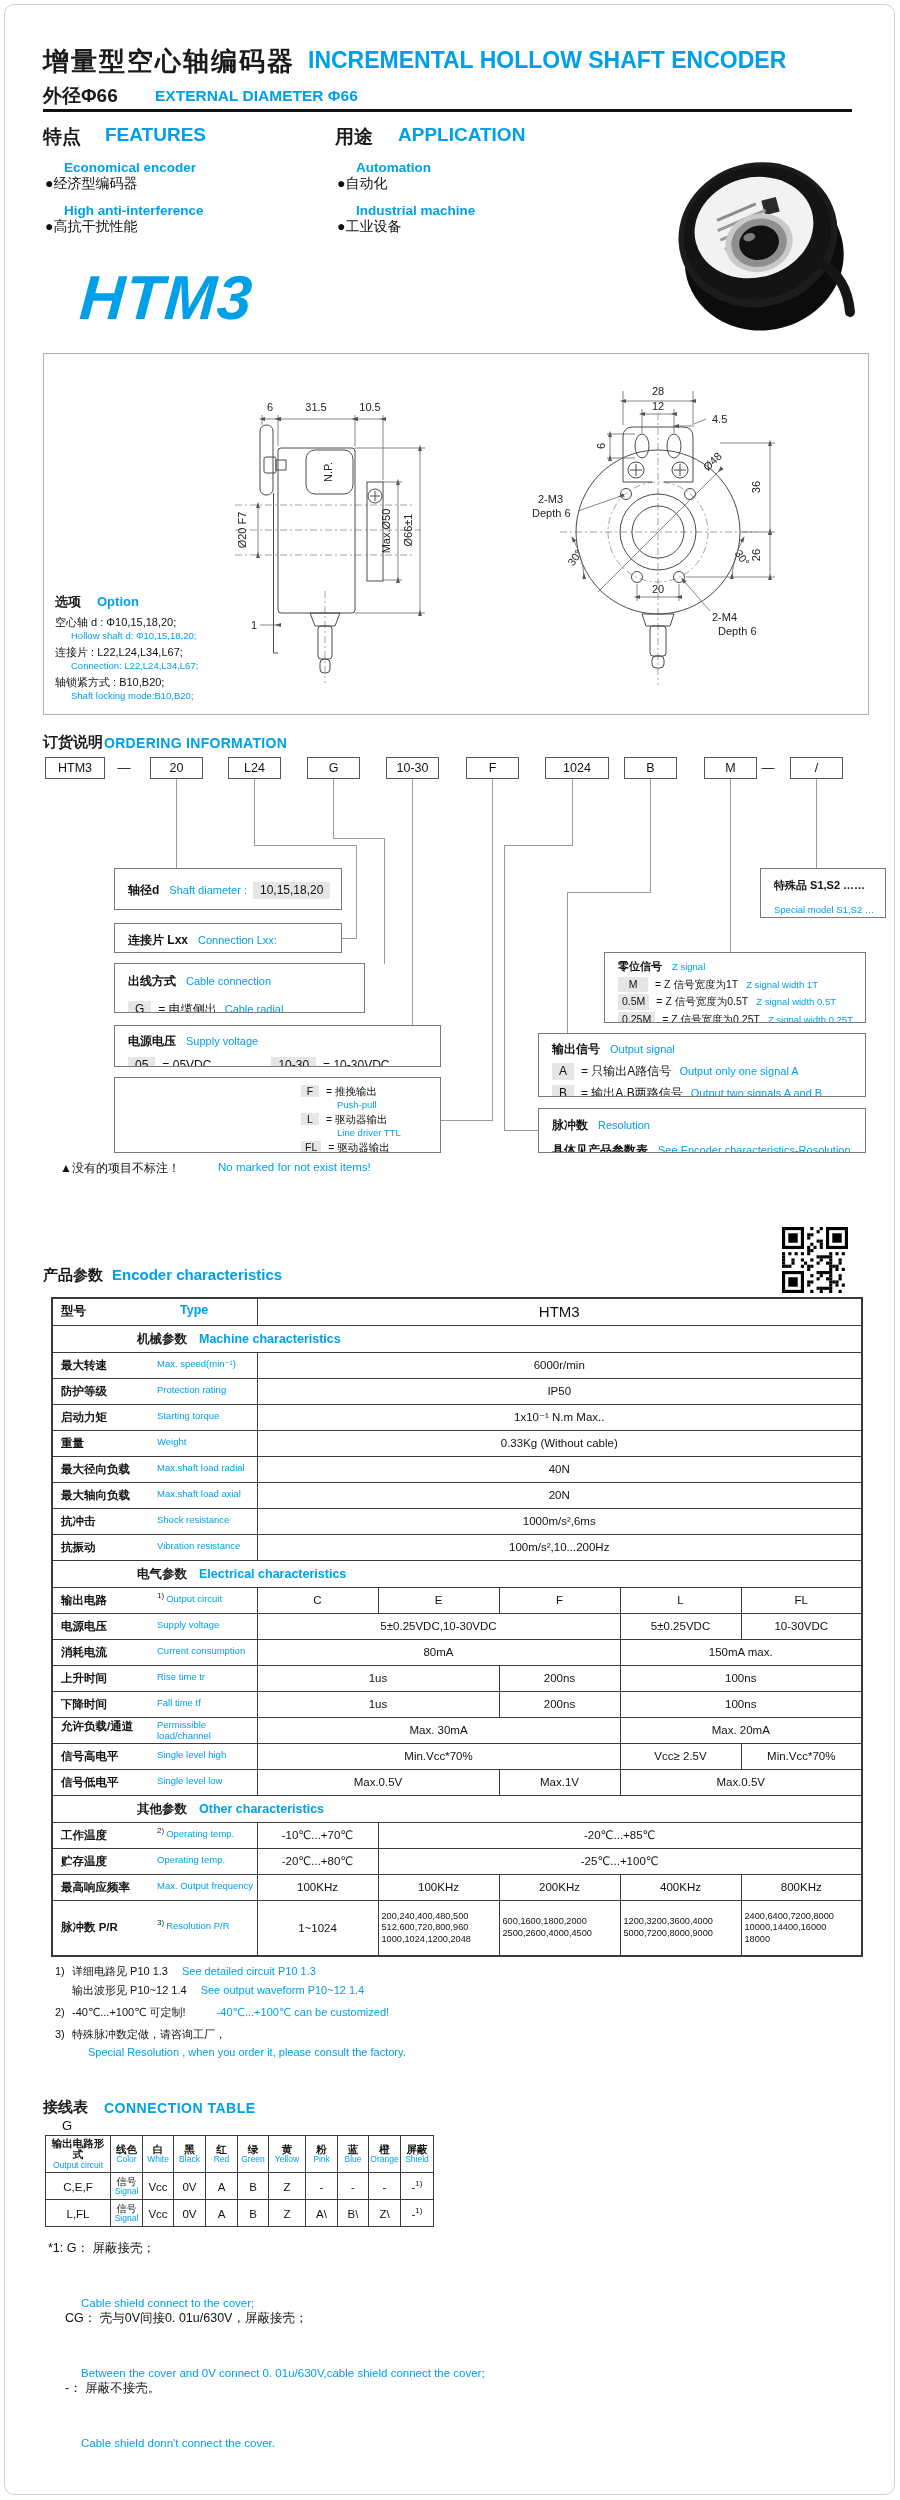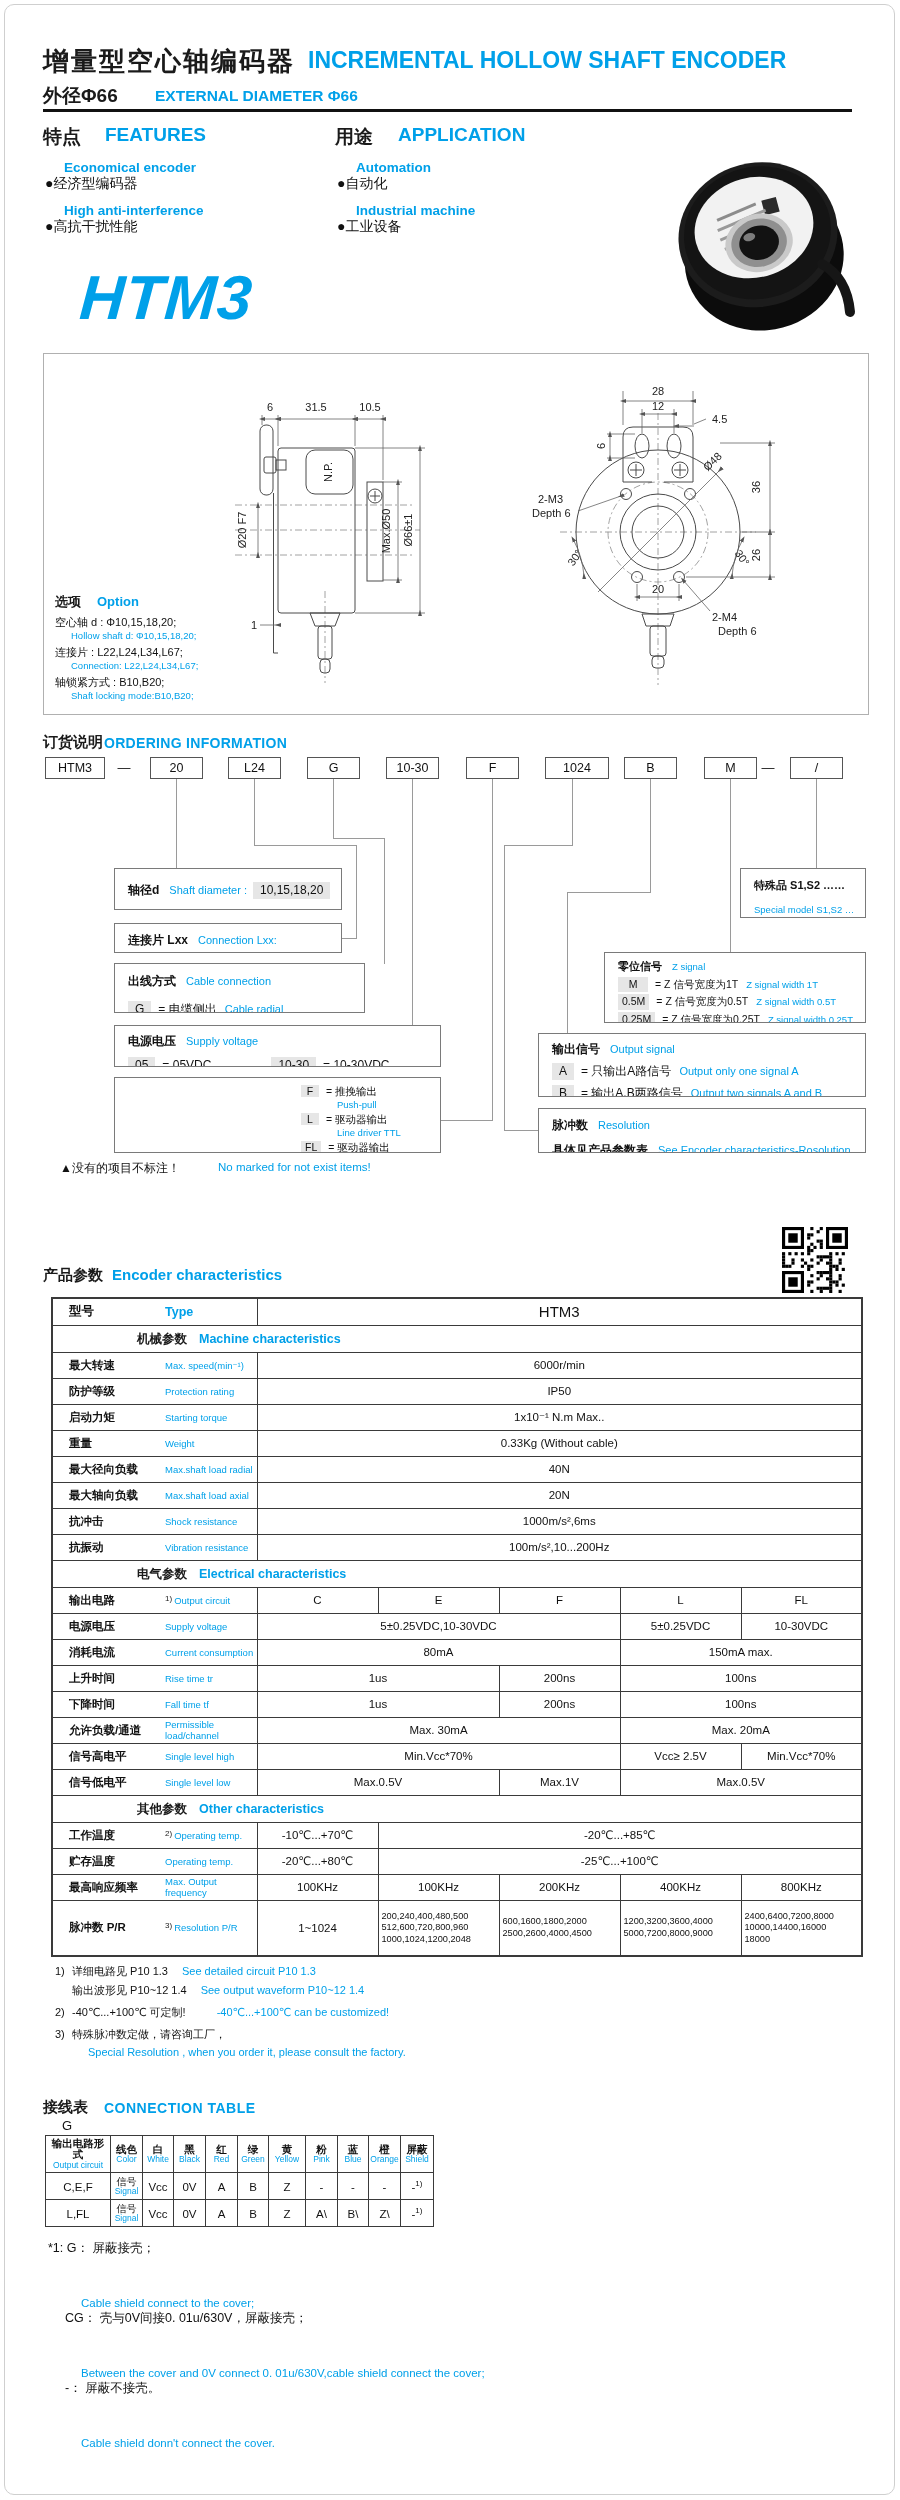"特殊品 S1,S2 ……" div.flow-box { left: 740px -> 760px }
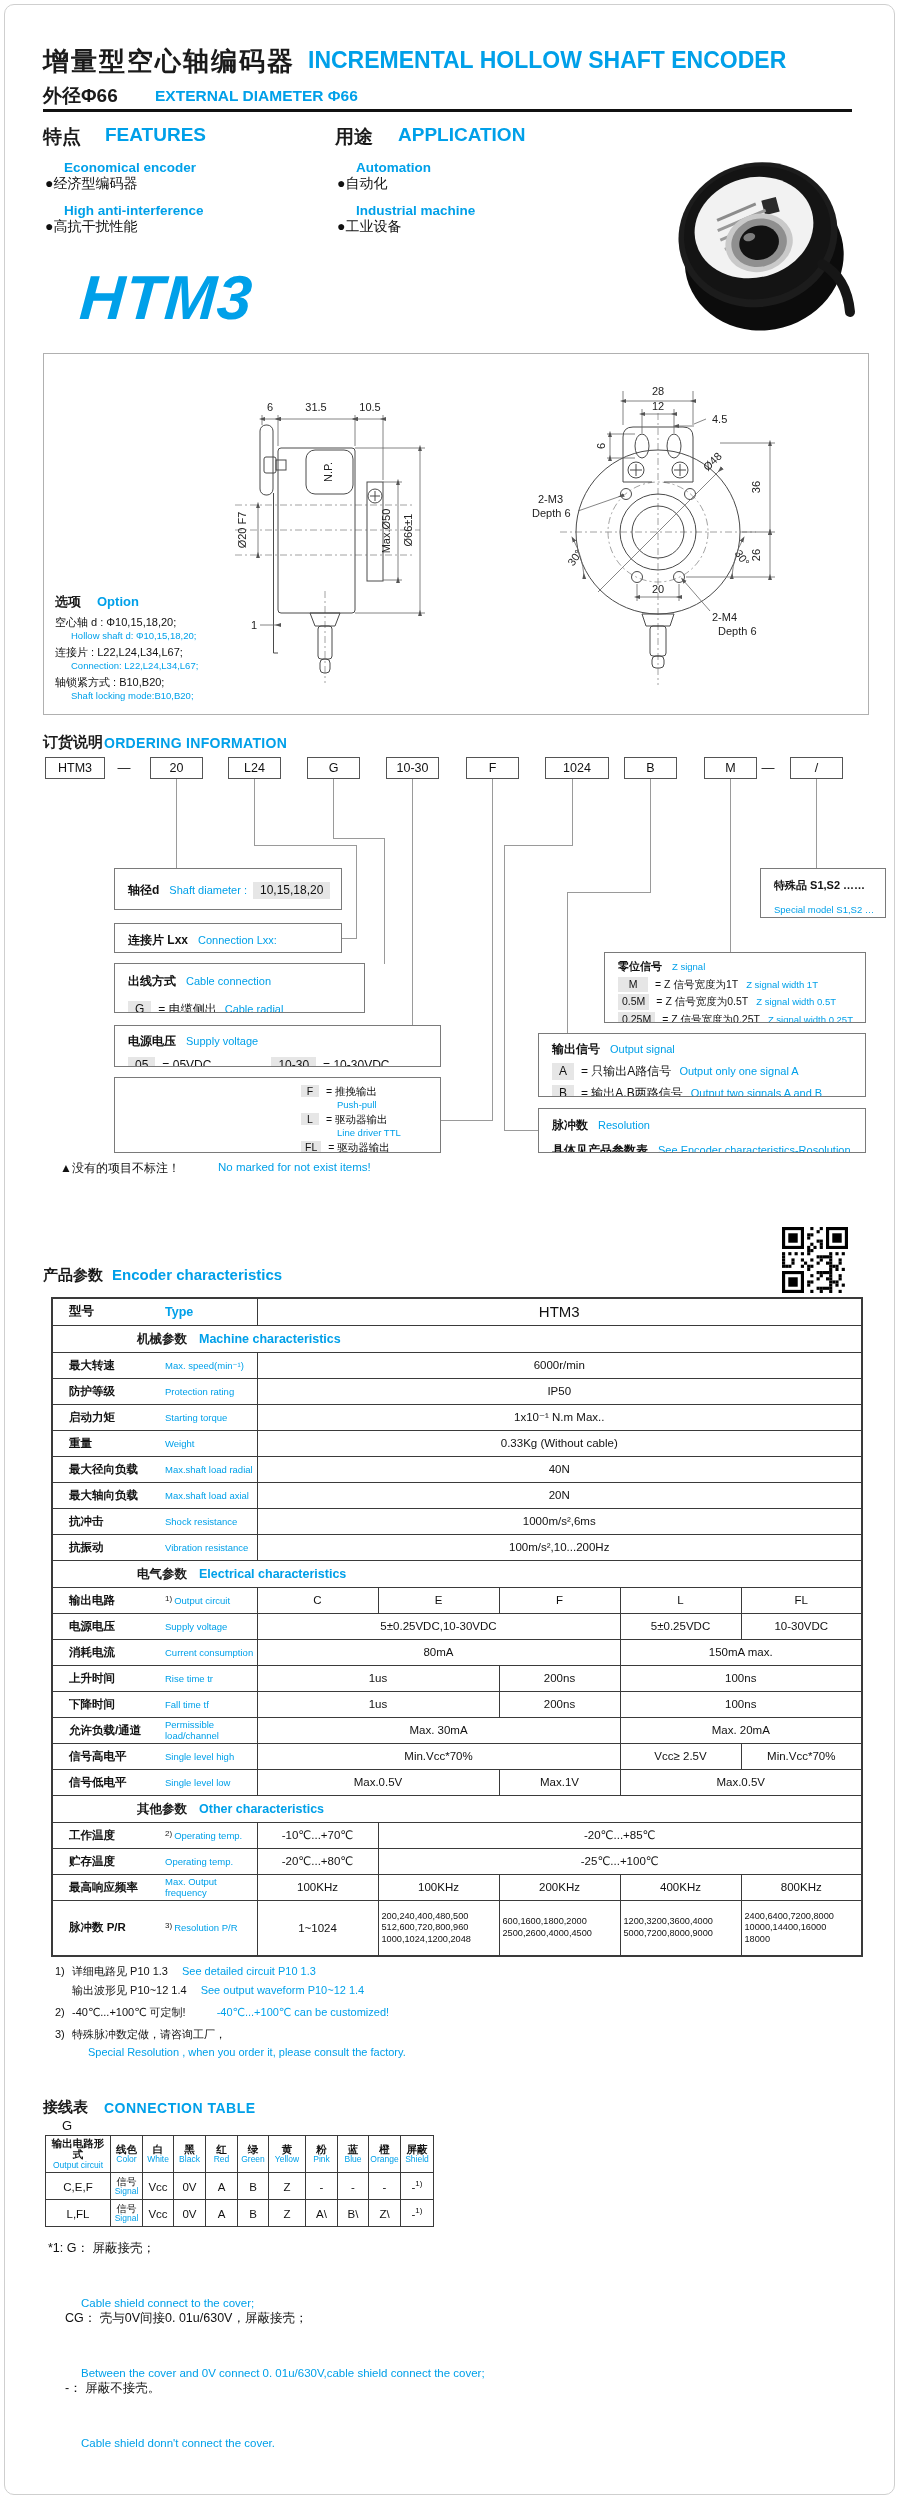"型号" .lbl { align-items: center -> none; padding-left: 16px -> 8px }
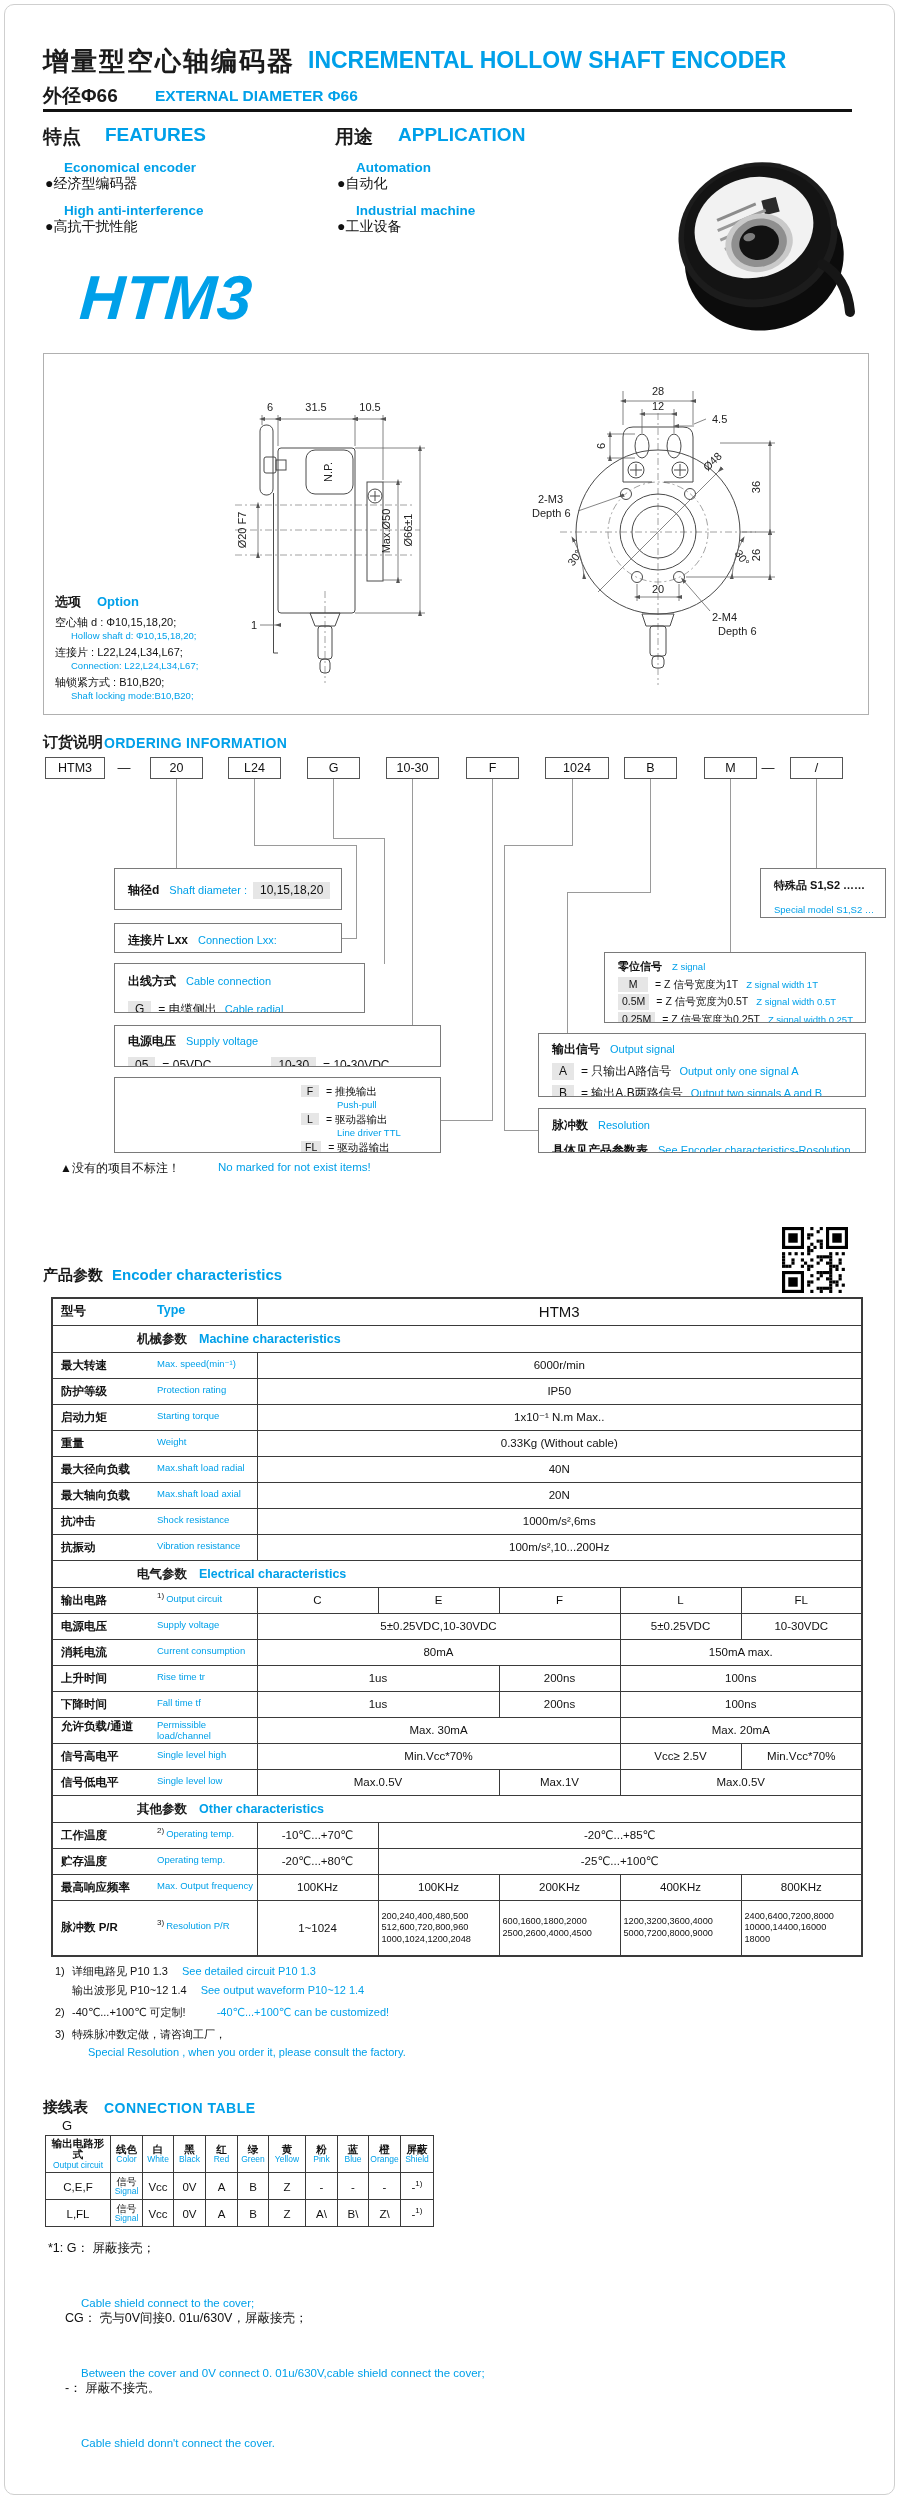"Type" #char-table .typelbl .len { margin-left: none -> 23px }
